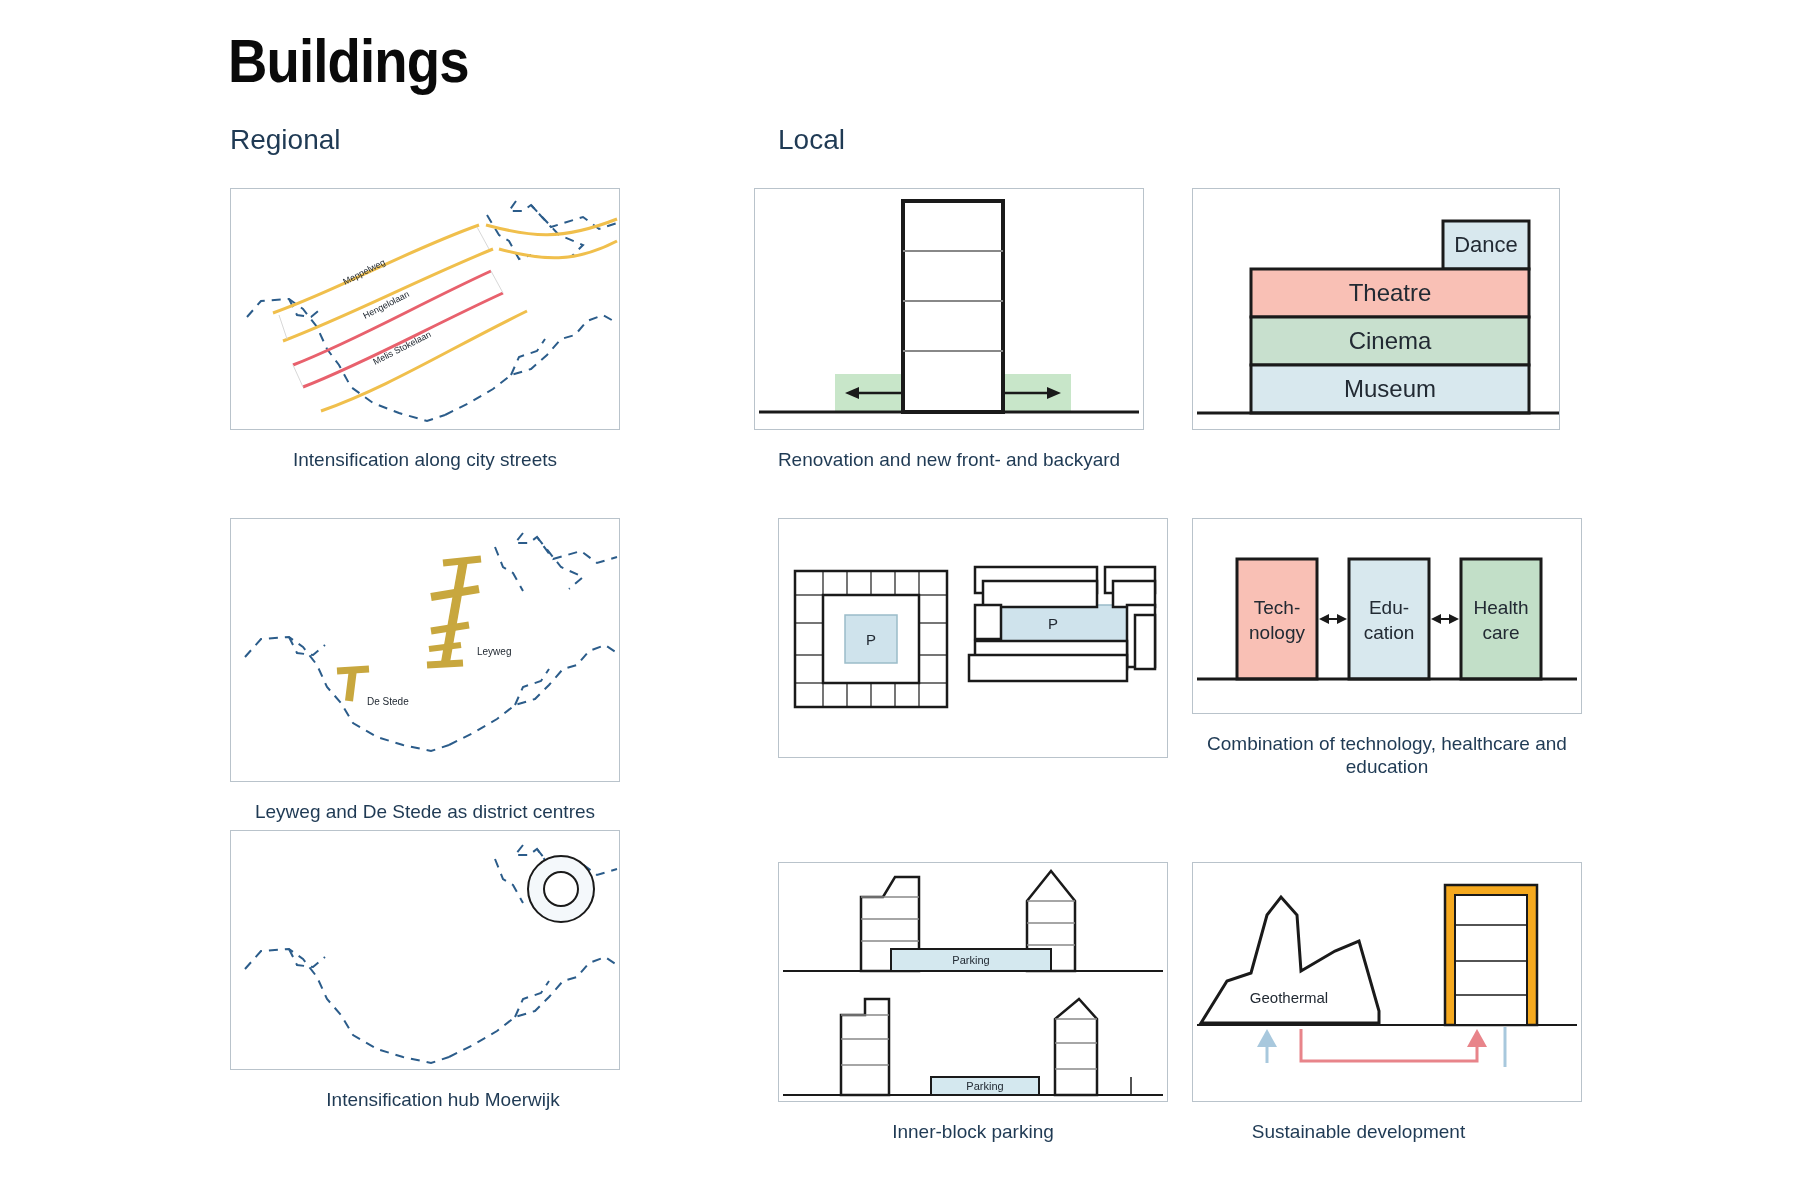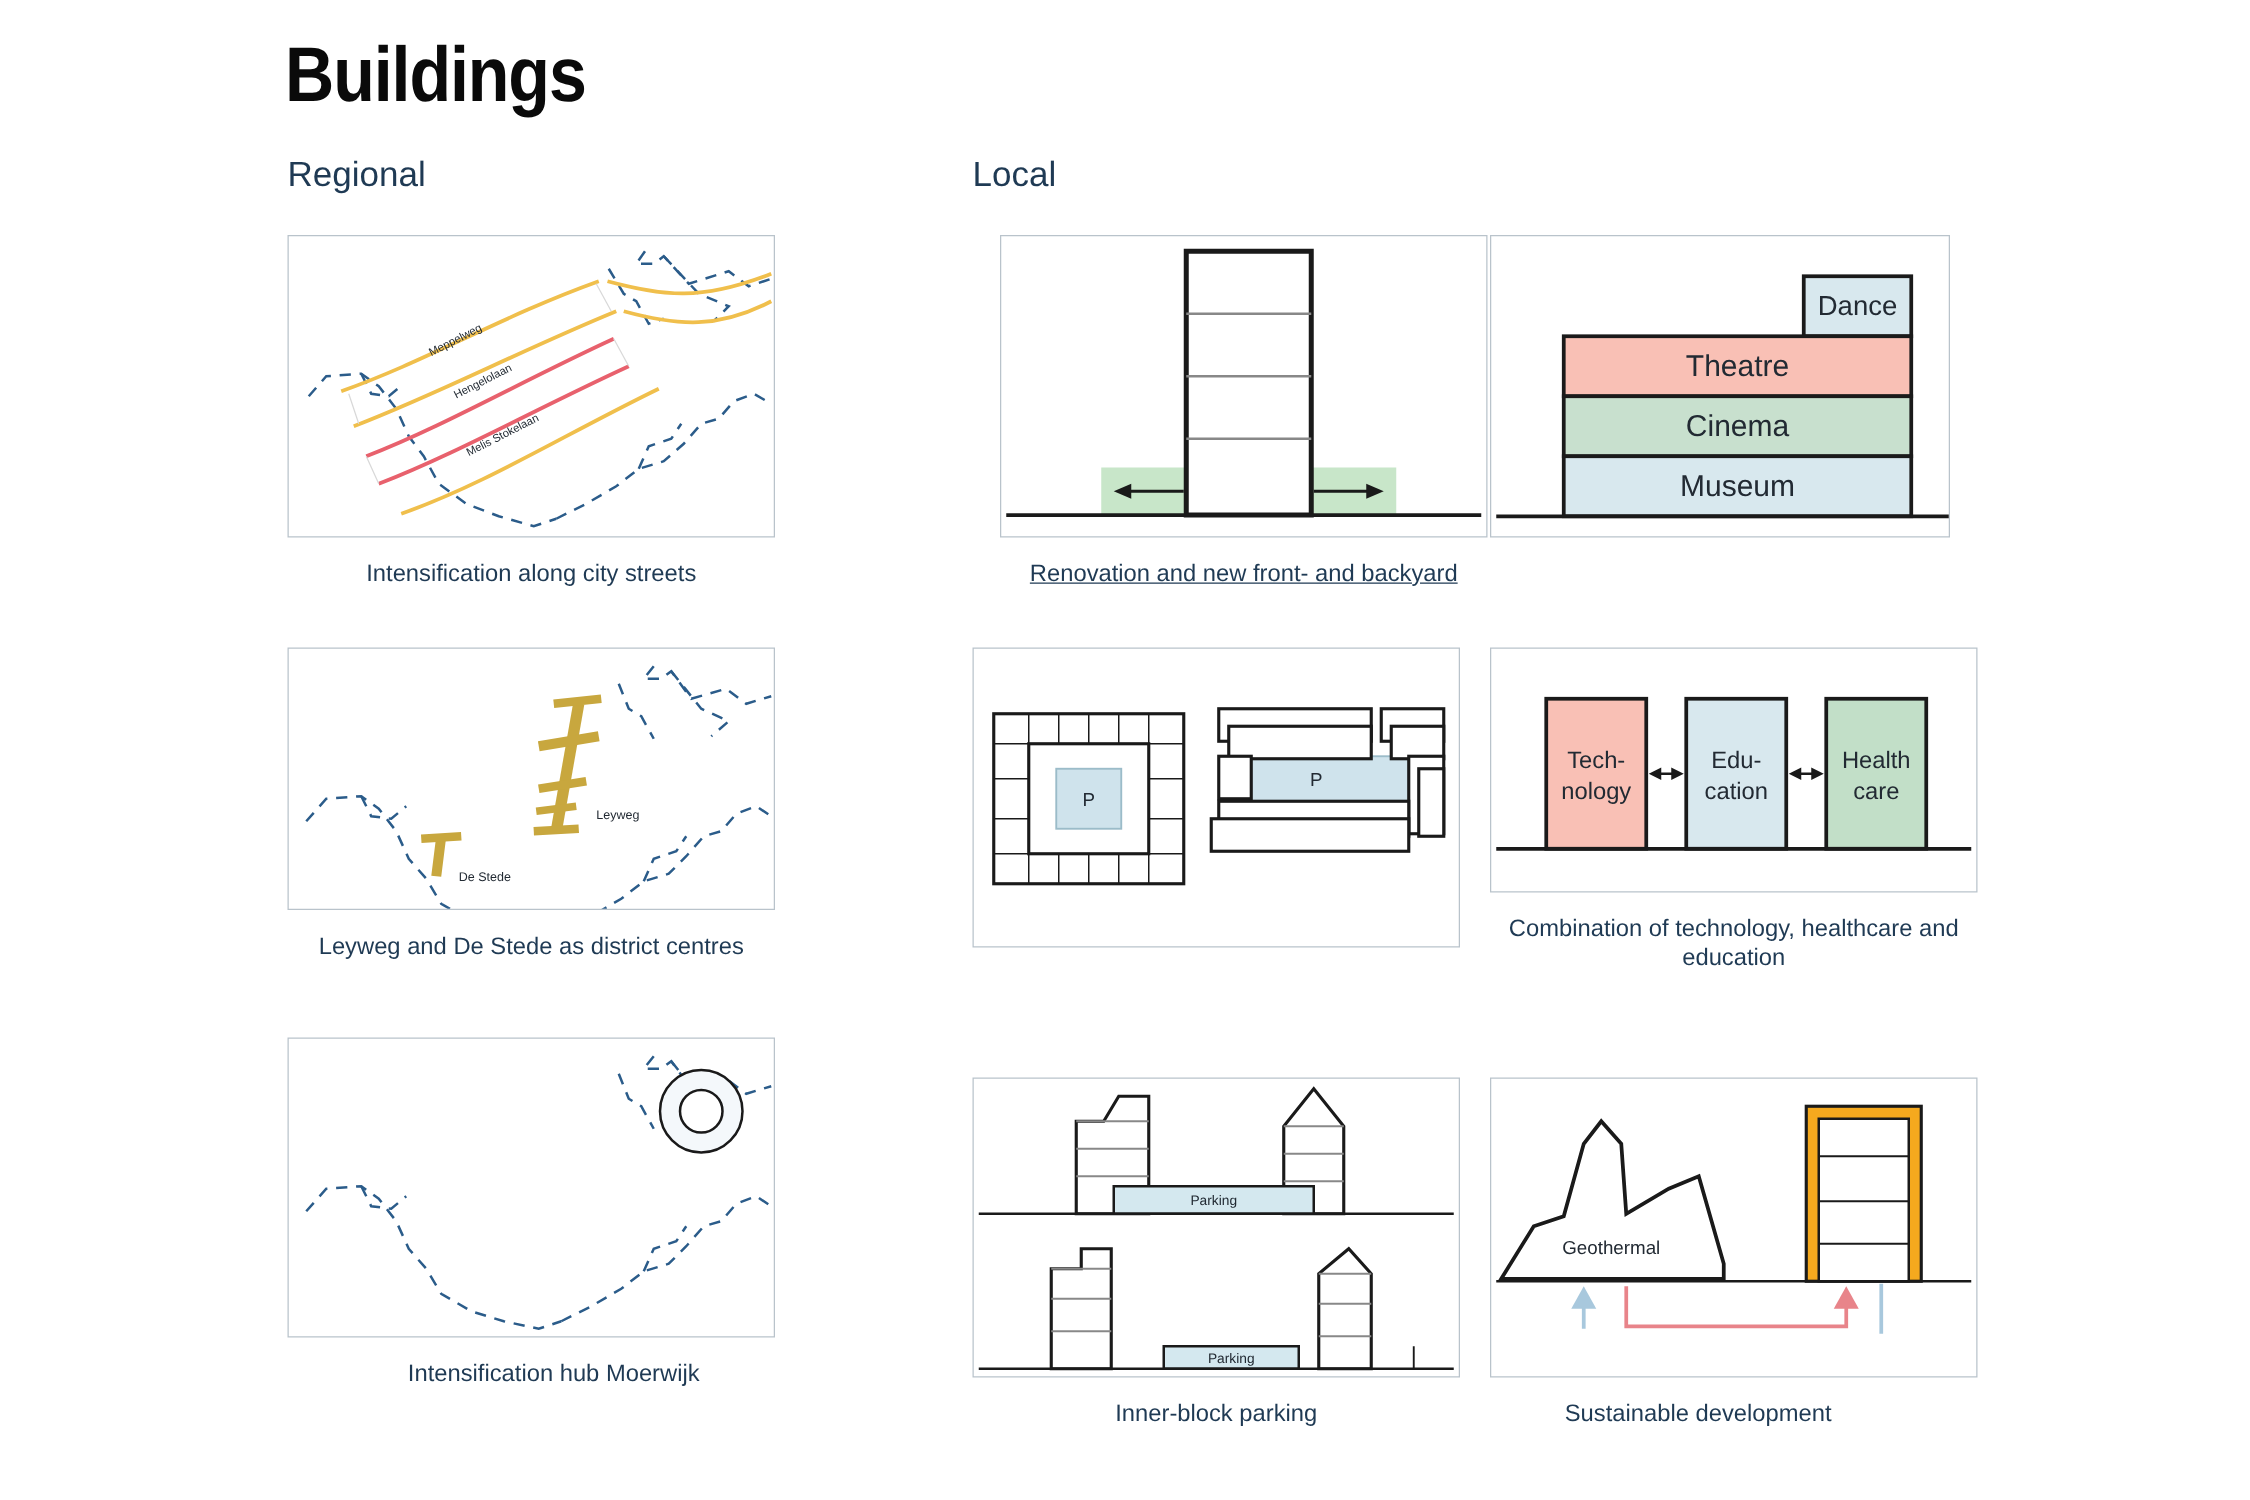"Renovation and new front- and" div.cell { left: 800px -> 754px; text-decoration: underline -> none }
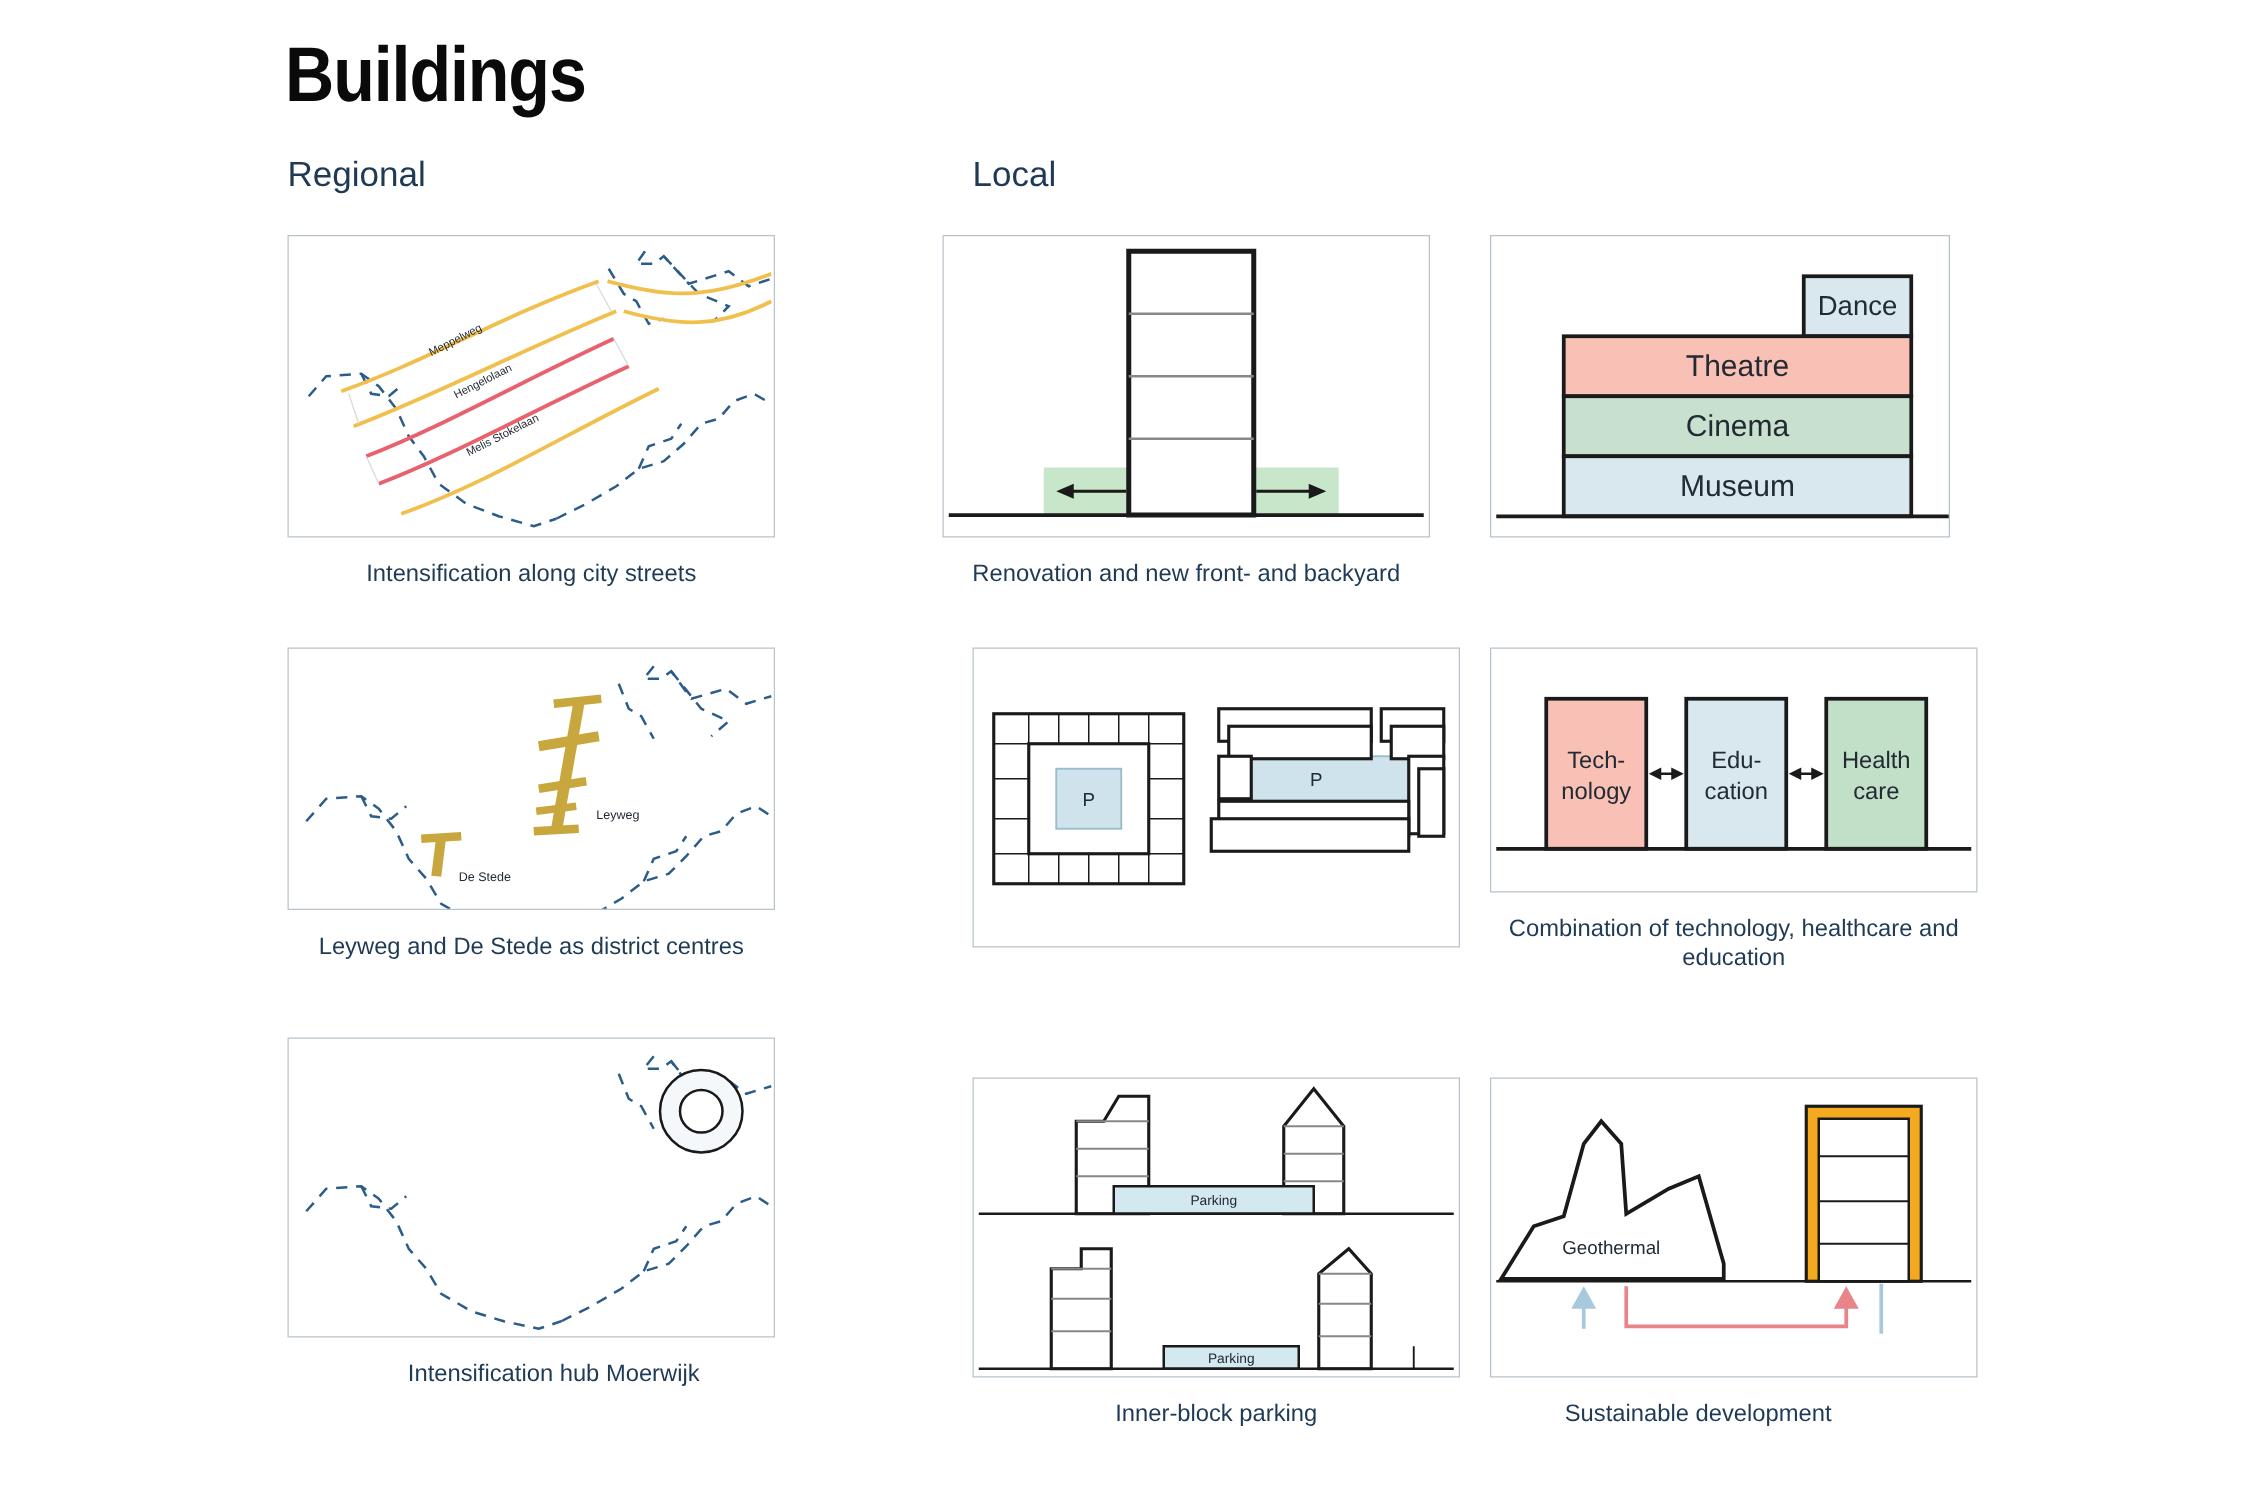"Leyweg" div.frame { height: 210px -> 264px }
